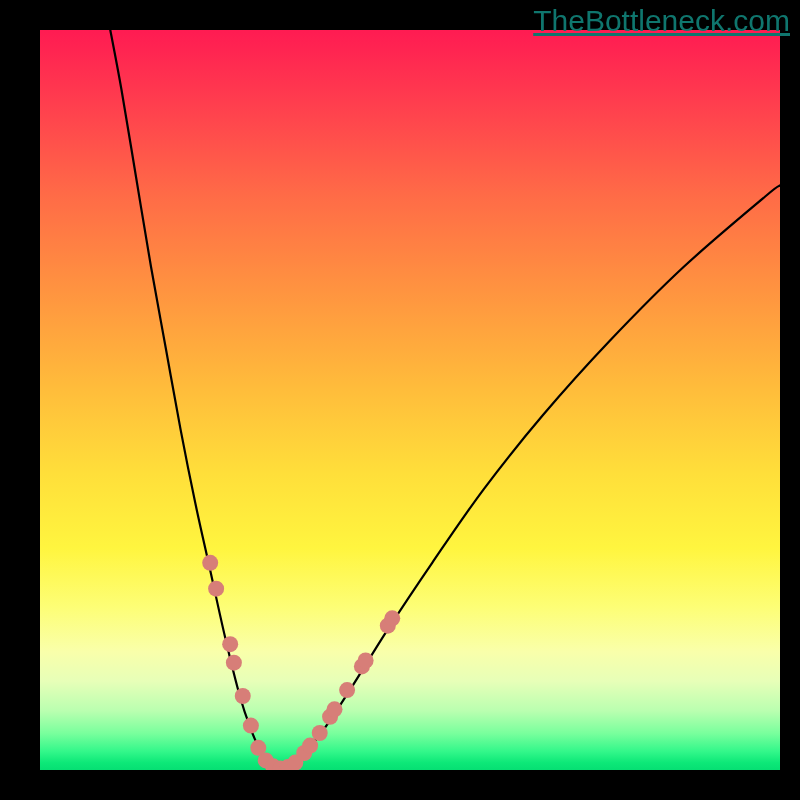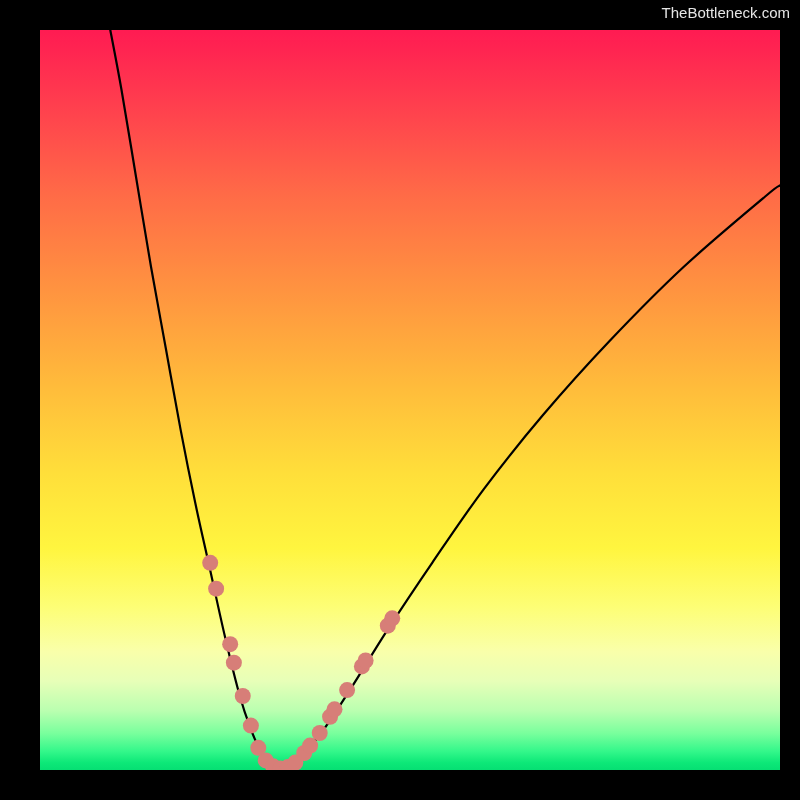"TheBottleneck.com" .watermark { color: #e5e5e5 -> #0f766e; font-size: 15px -> 30px; text-decoration: none -> underline }
